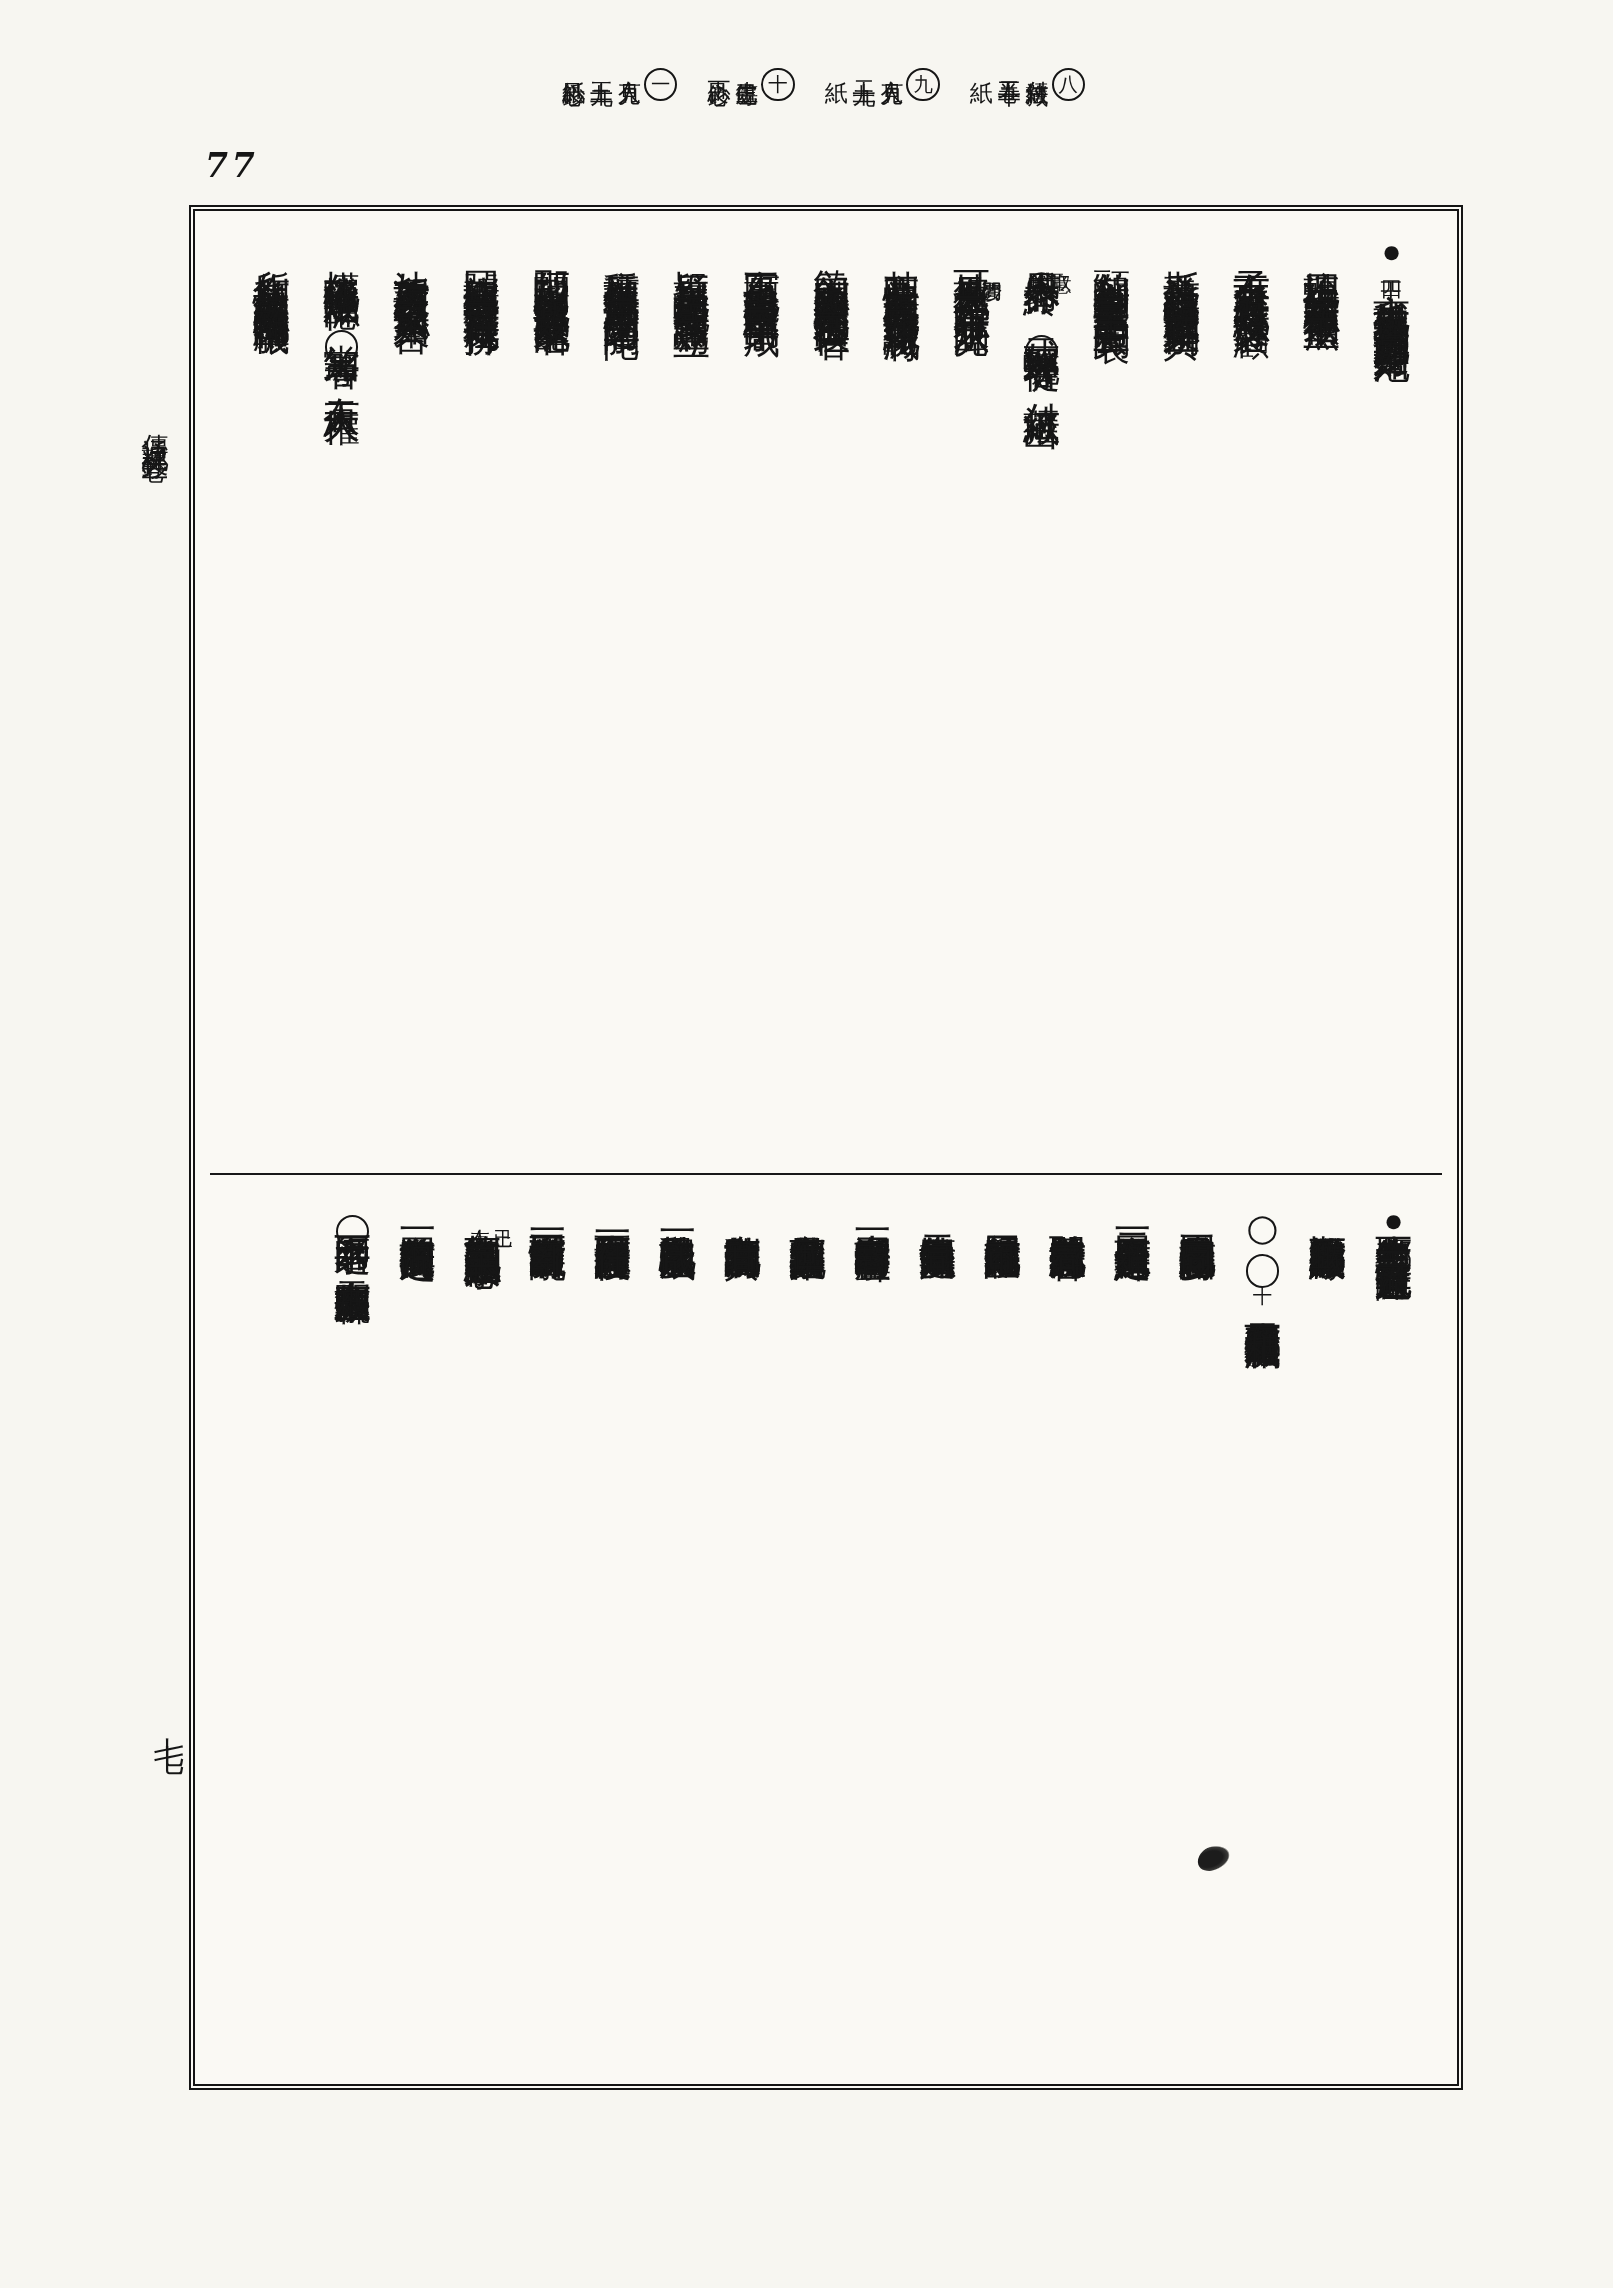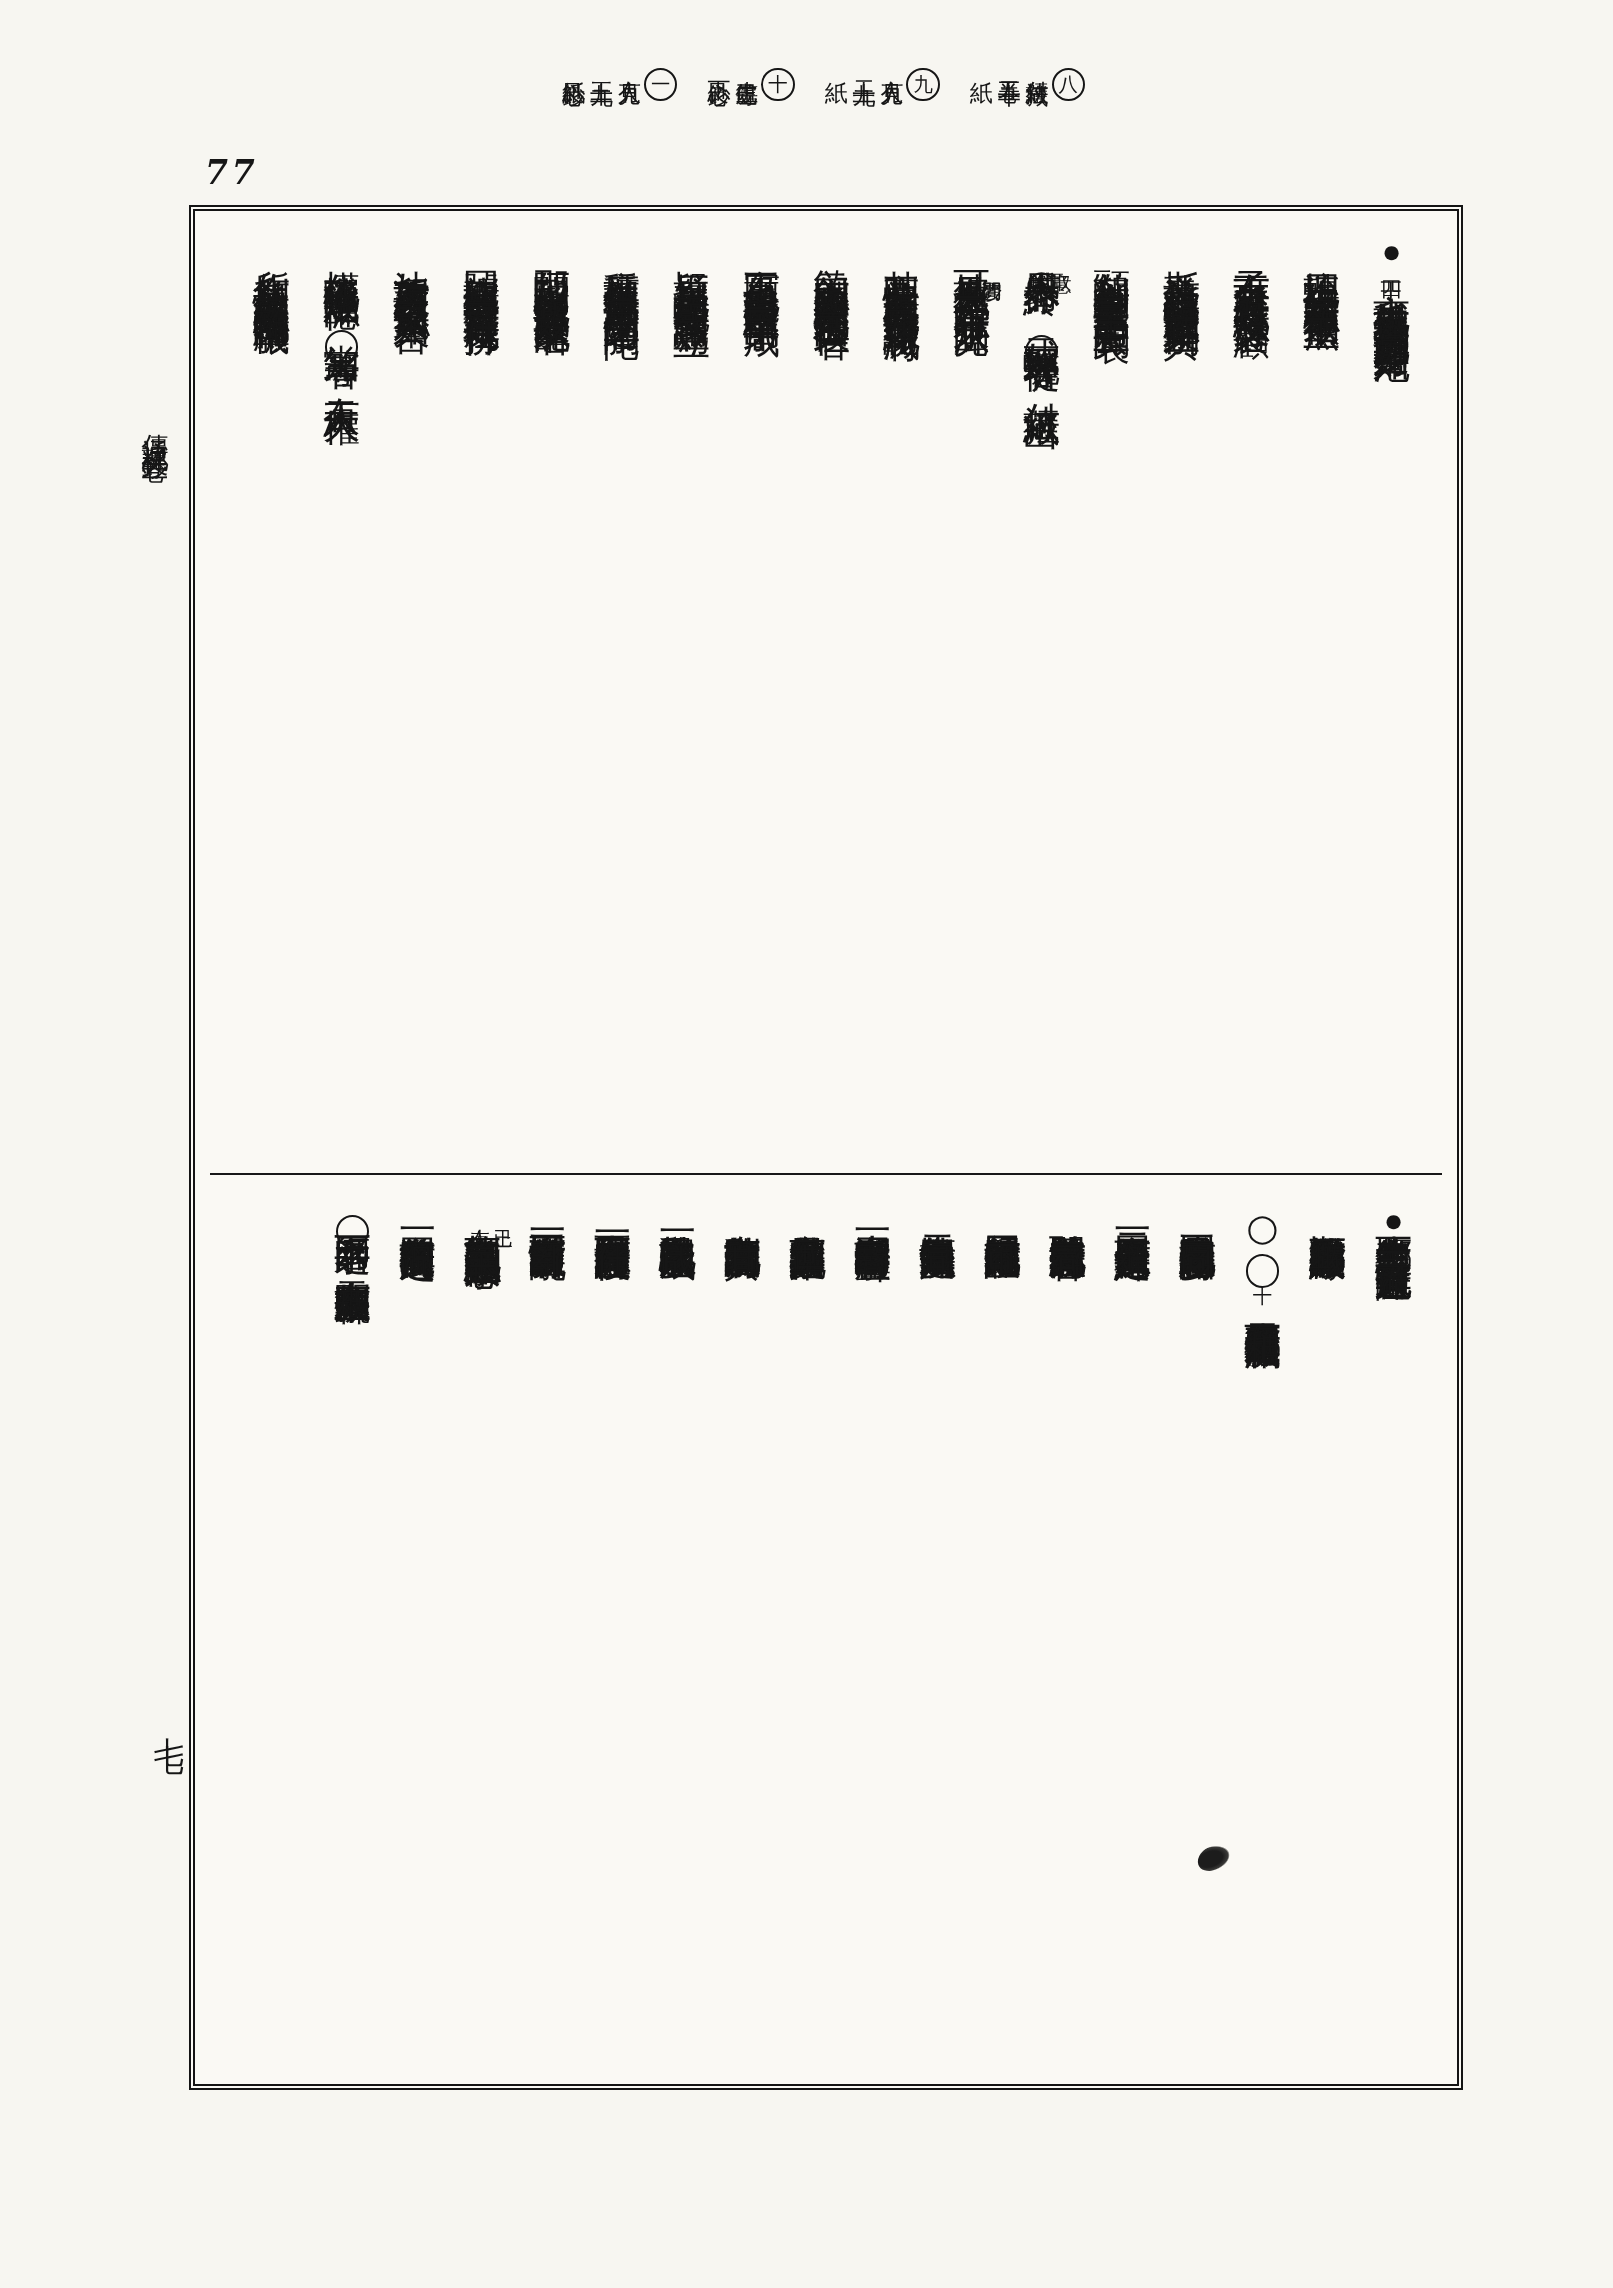"77" .folio-arabic { top: 153px -> 146px }
